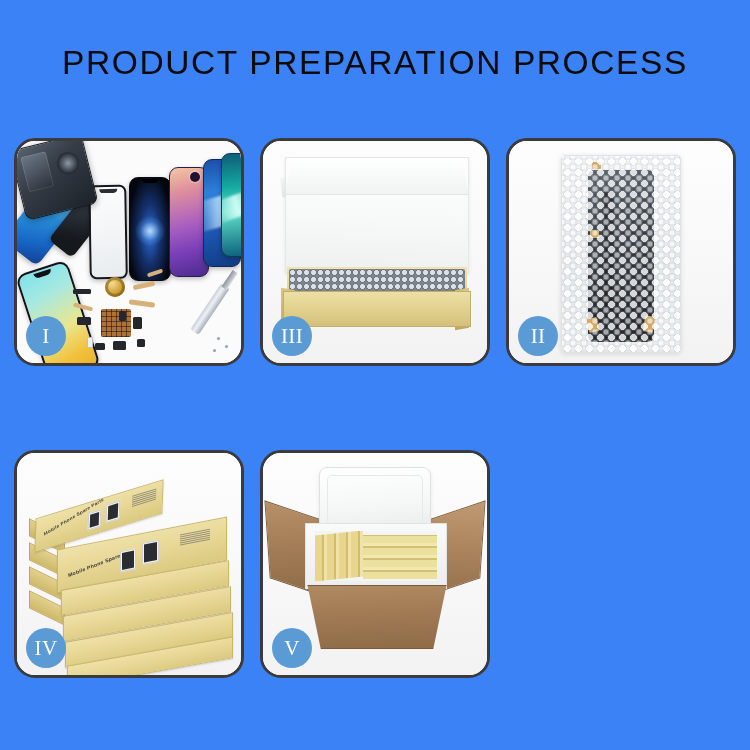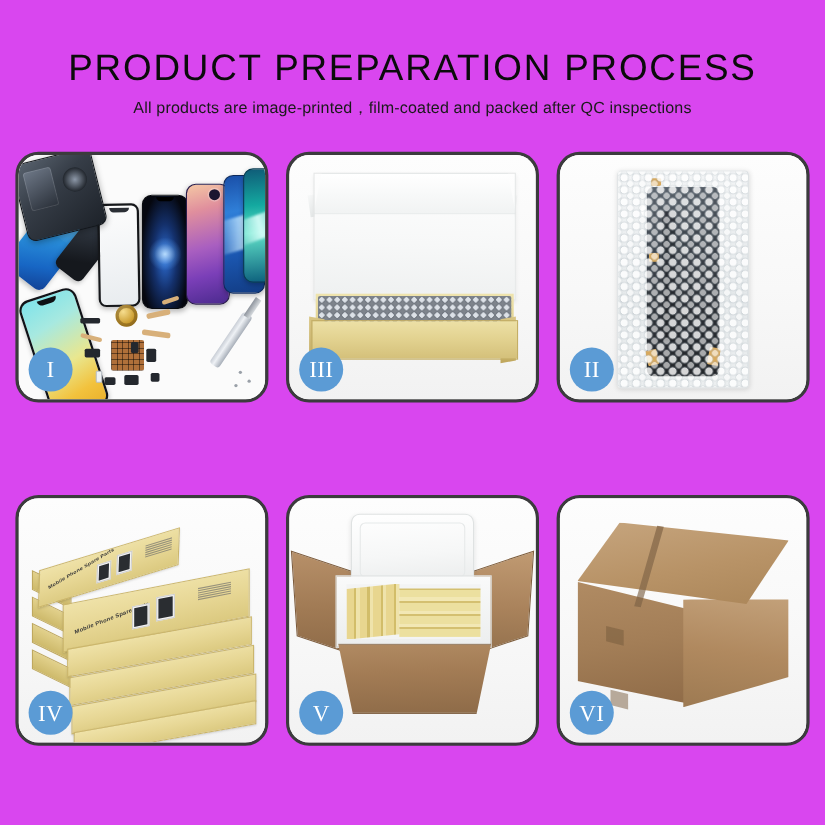"PRODUCT PREPARATION PROCESS" .page { background: #d946ef -> #3b82f6 }
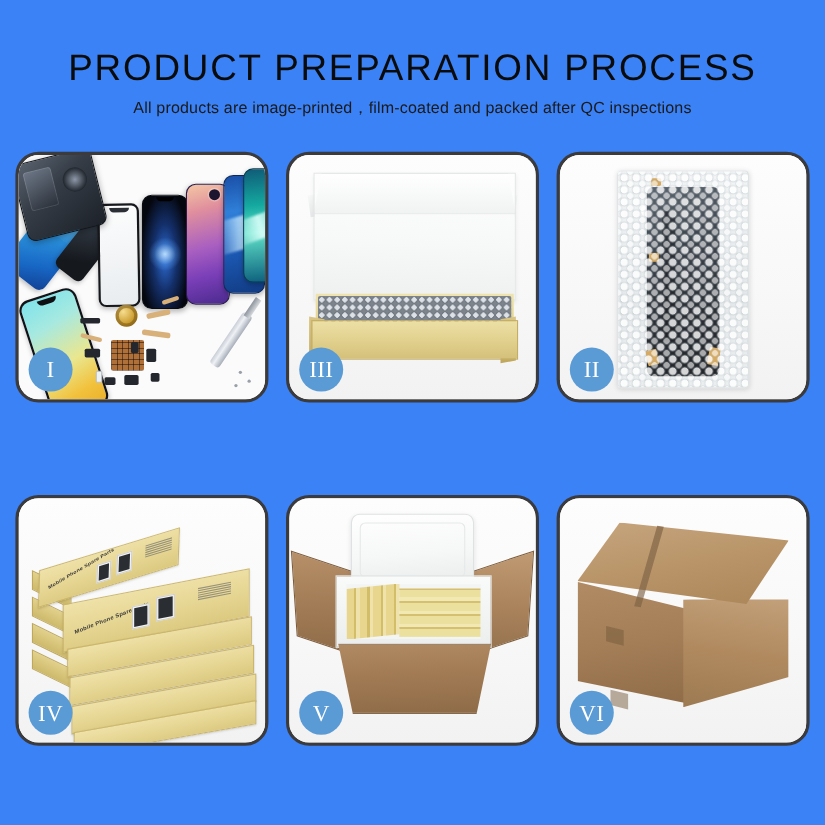"All products are" p.subtitle { html: <p>All products are image-printed，film-coated and packed after QC inspections</p> -> none }
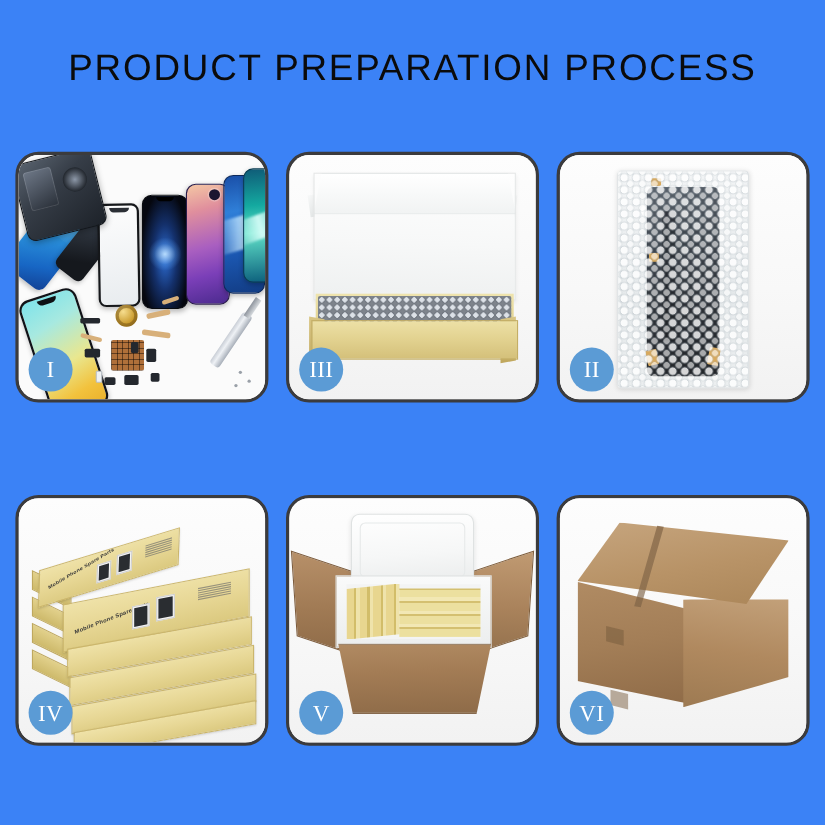"VI" div.panel { html: <div> <div> <div></div> <div></div> <div></div> <div></div> <div></div> <div></div> <div>VI</div> </div> </div> -> none }
